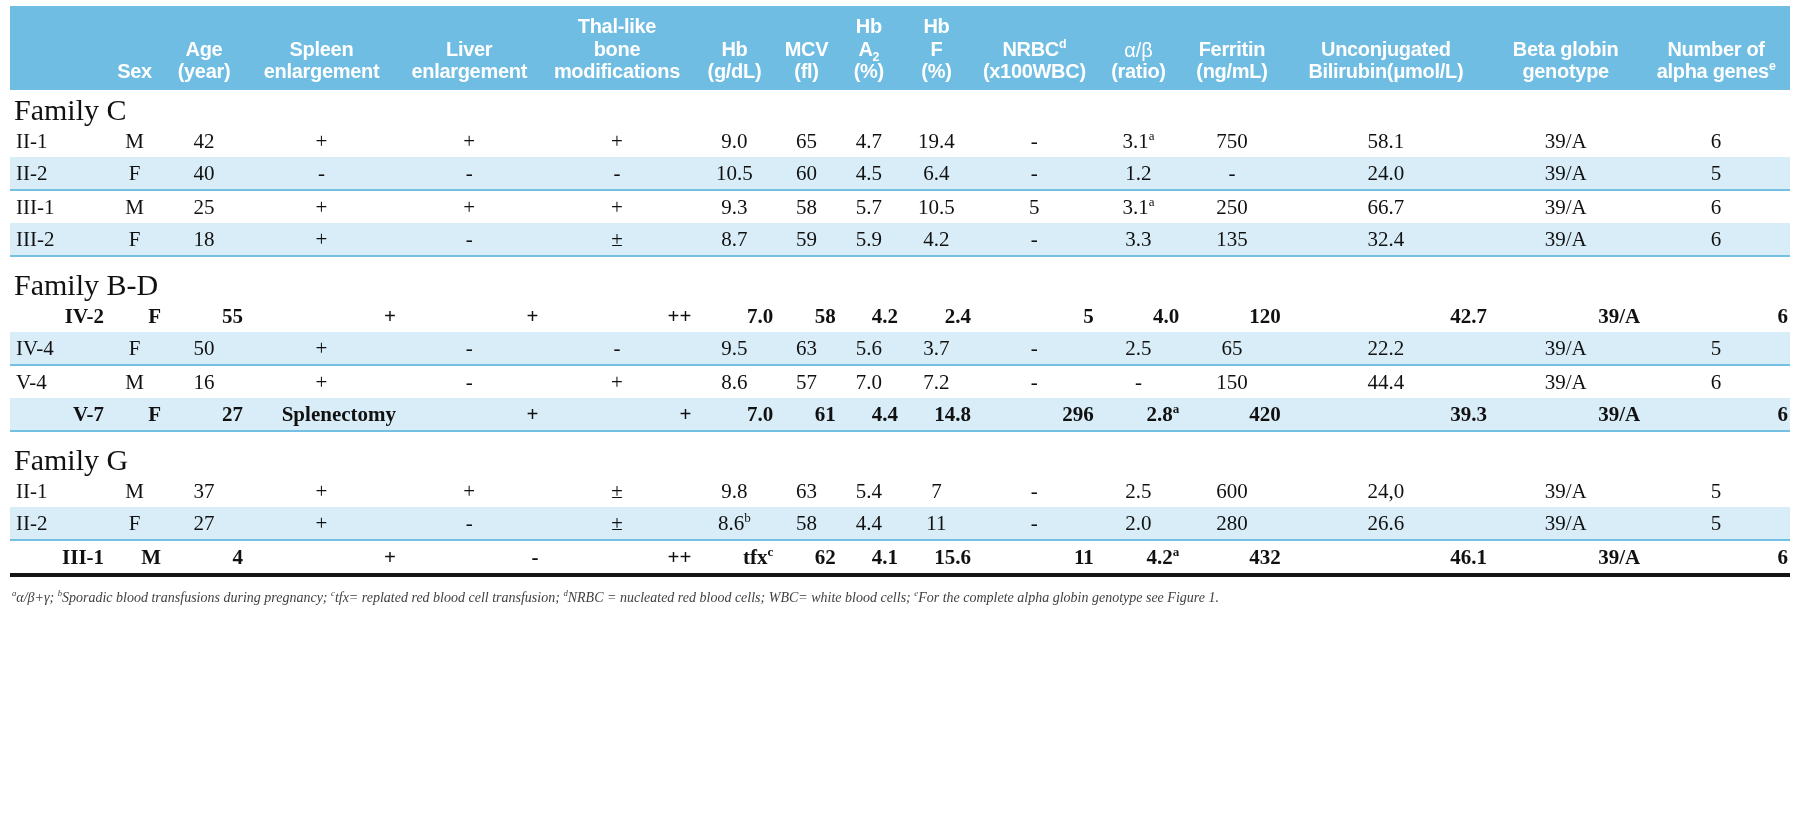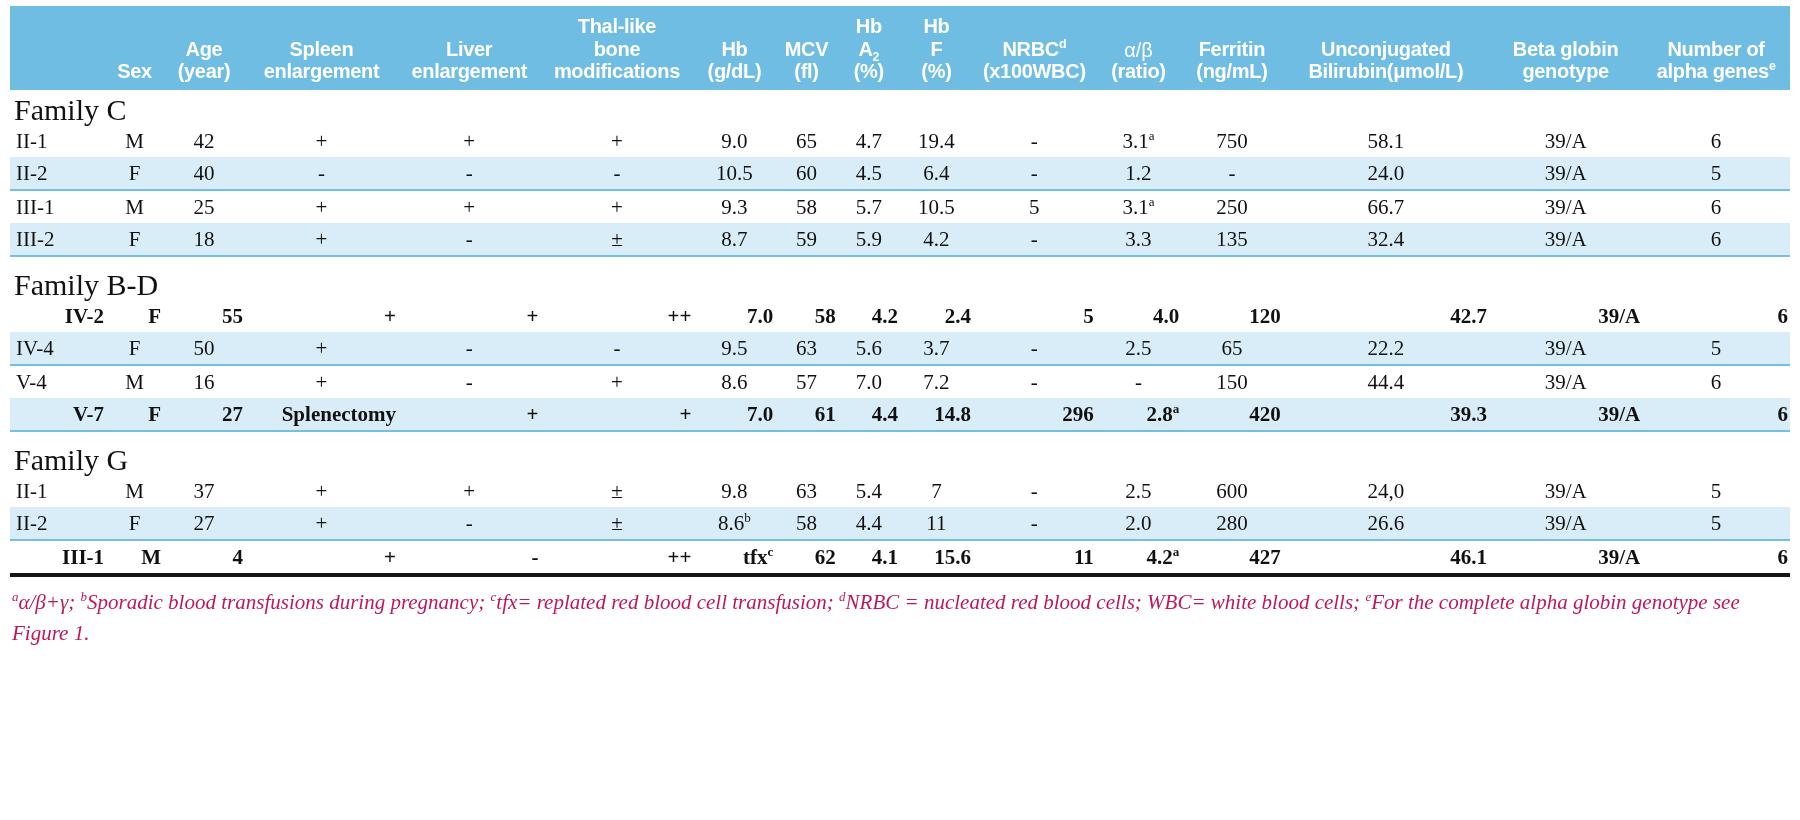"427" td.col-ferritin { text: 427 -> 432 }
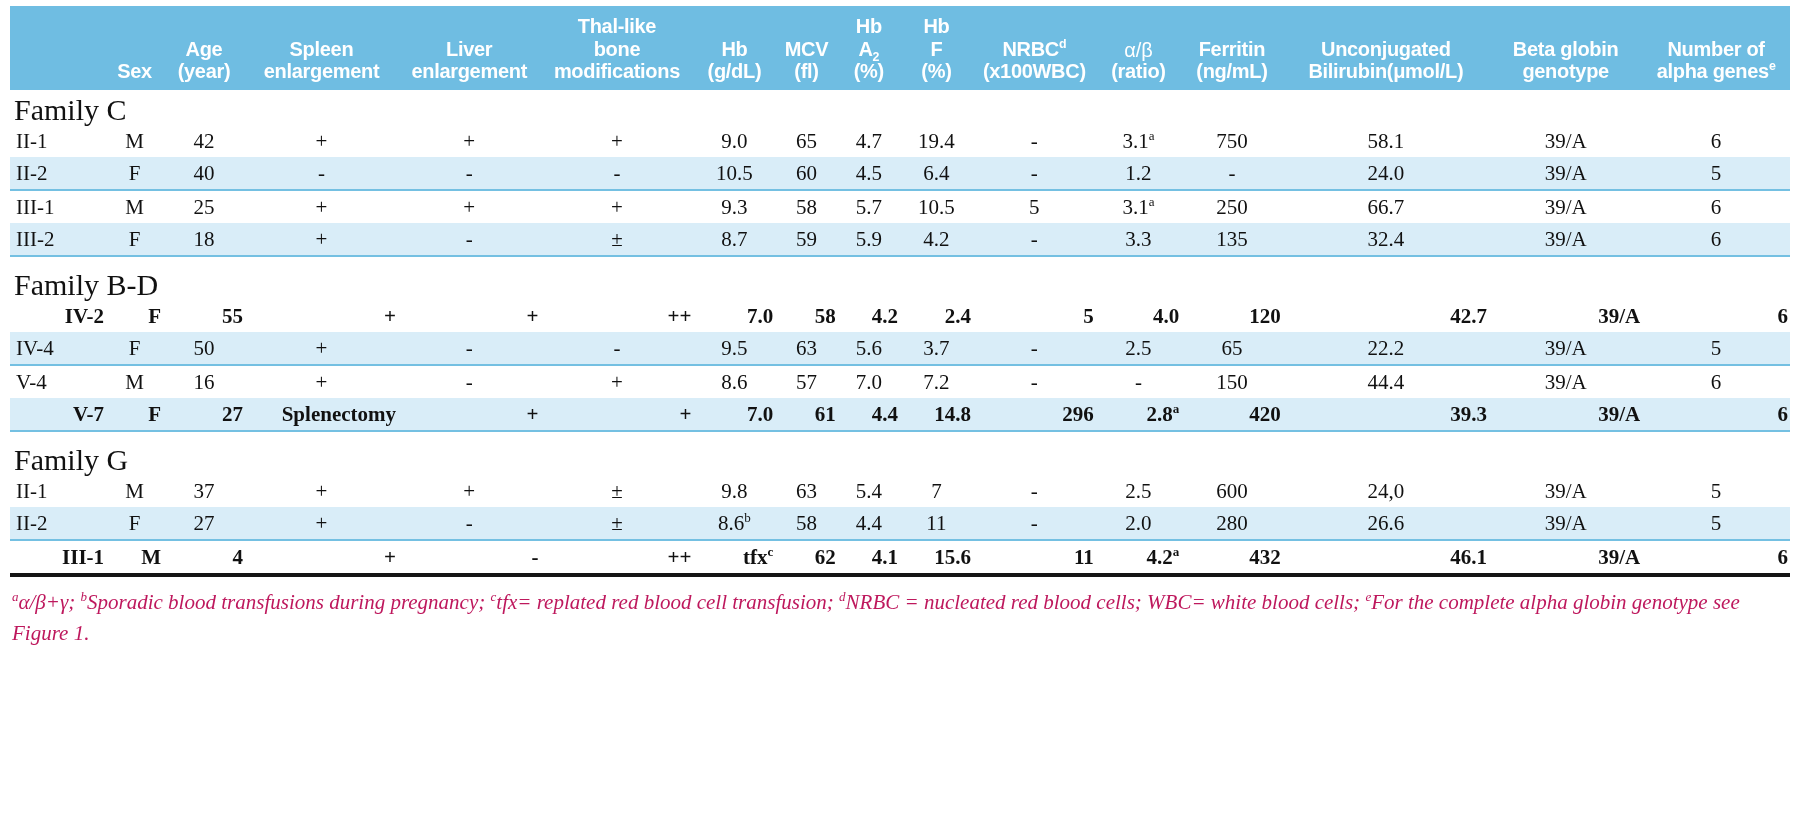"aα/β+γ; bSporadic blood transfusions" .footnote { color: #be185d -> #404040; font-size: 21px -> 14px }
